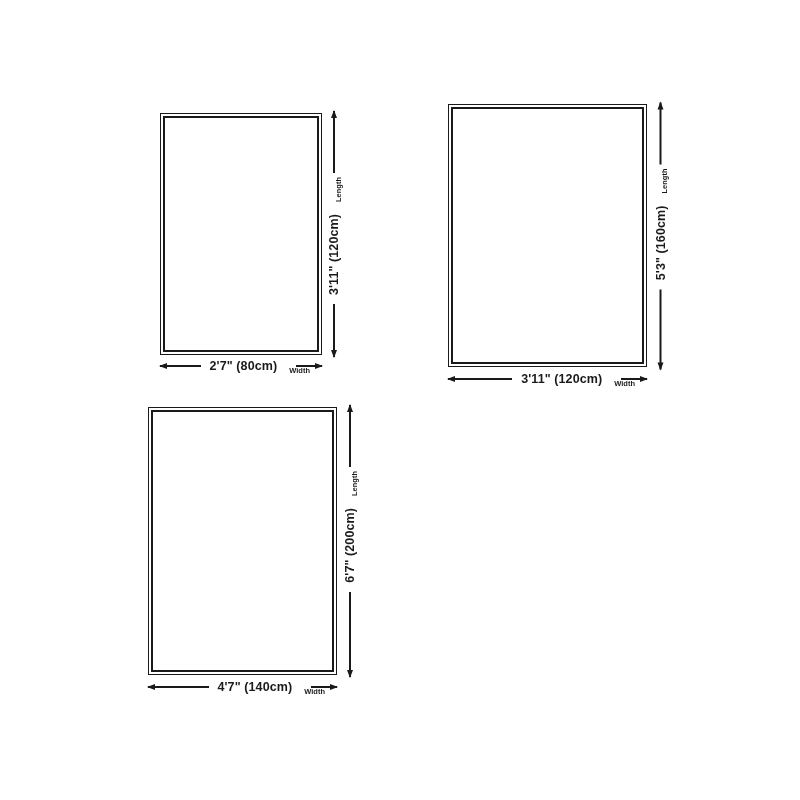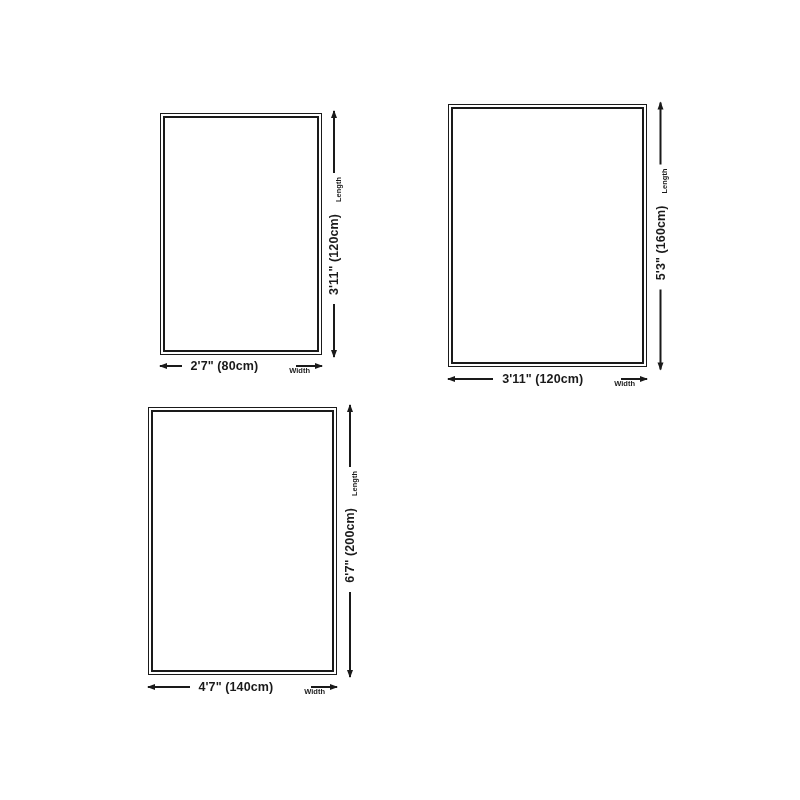"Width" .hdim .dim-cap { margin-left: 19px -> none }
